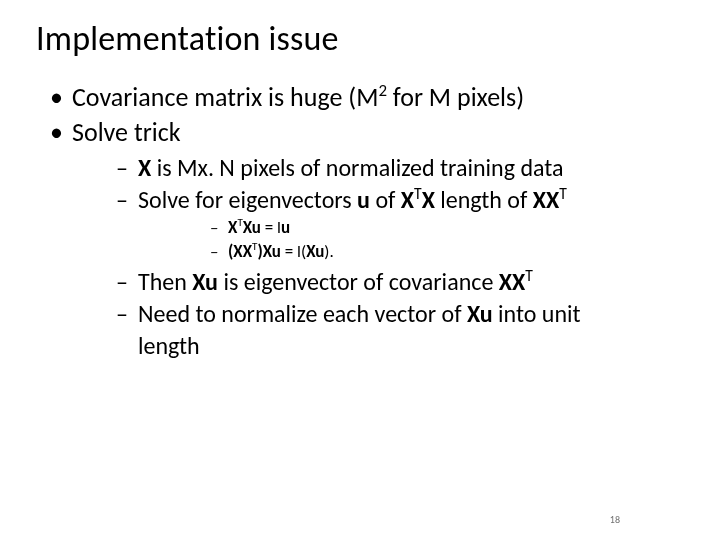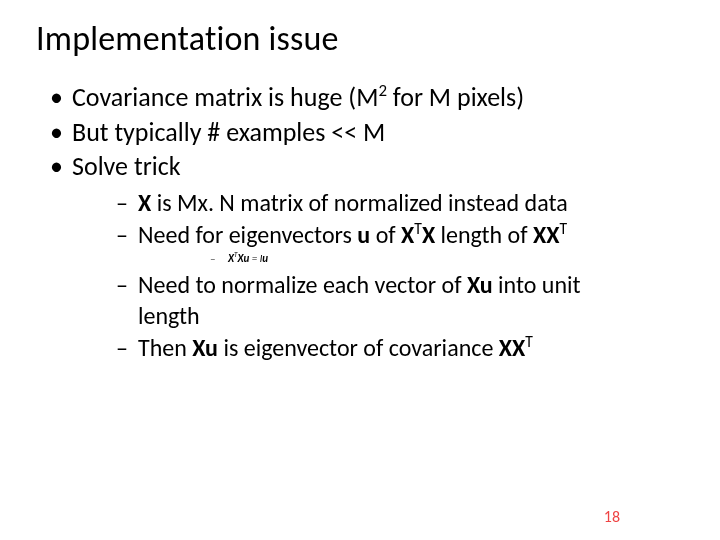"But typically # examples <<" li { html: <li>But typically # examples &lt;&lt; M</li> -> none }
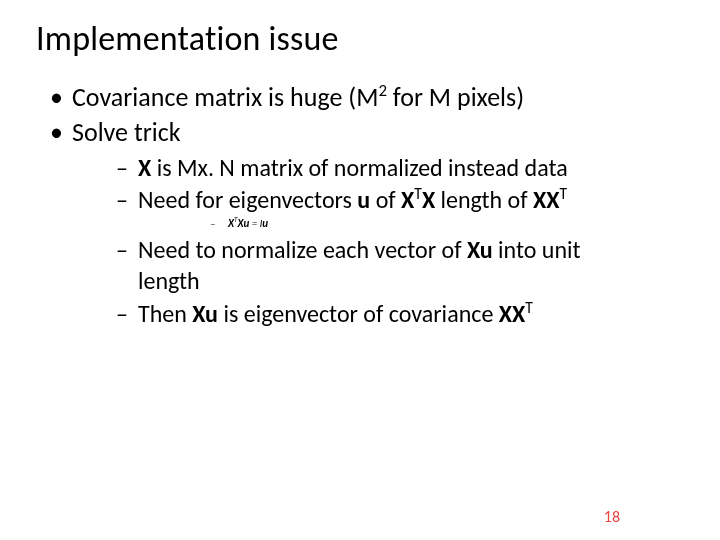"is Mx. N matrix of" span { text: matrix of normalized instead -> pixels of normalized training }
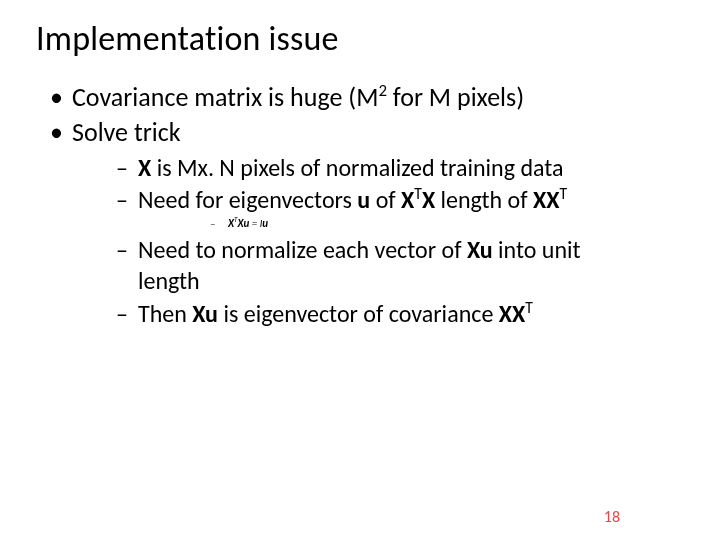"Need for eigenvectors" span { text: Need -> Solve }
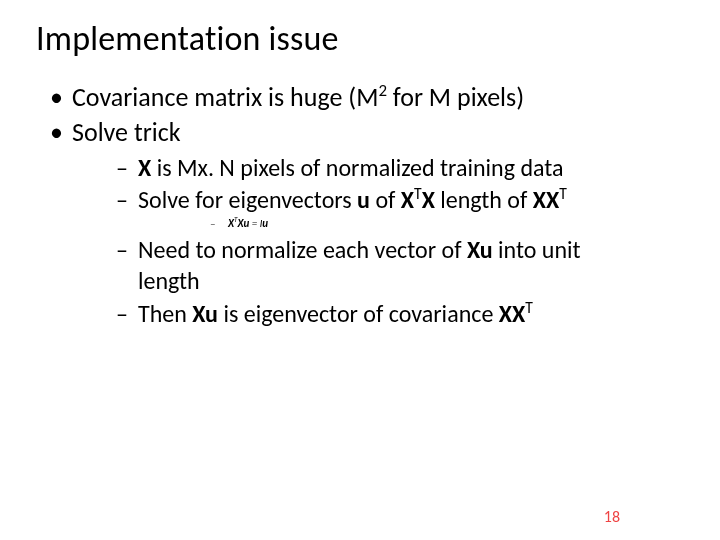"XTXu = lu" .lvl3 > li { font-size: 11px -> 17px; font-style: italic -> none }
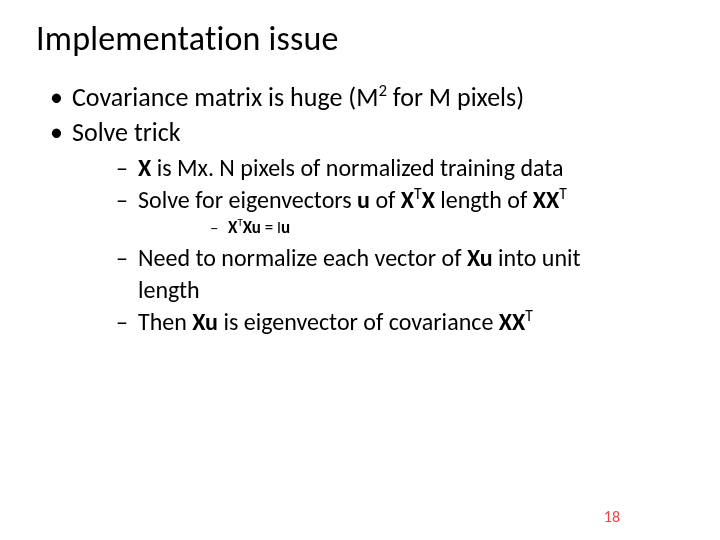"(XXT)Xu = l(Xu)." li { html: none -> <li> <b>(XX</b><sup>T</sup><b>)Xu</b><span> = l(</span><b>Xu</b><span>). </span> </li> }
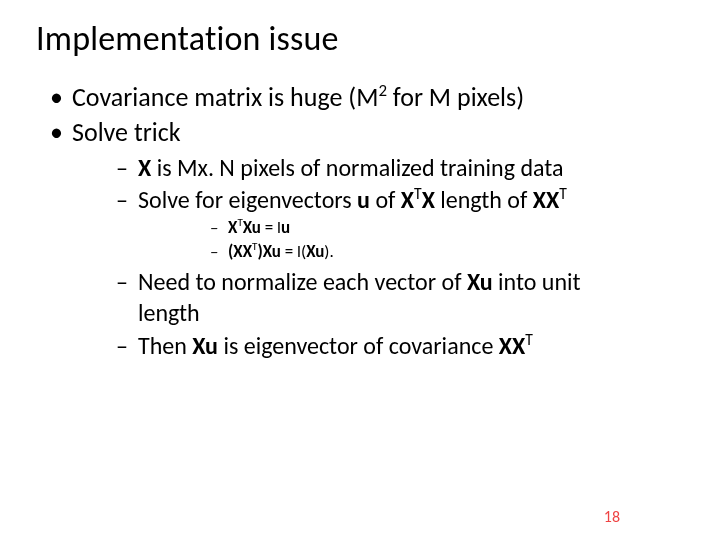"Need to normalize each vector" li { order: before "Then Xu is eigenvector of" -> after "Then Xu is eigenvector of" }
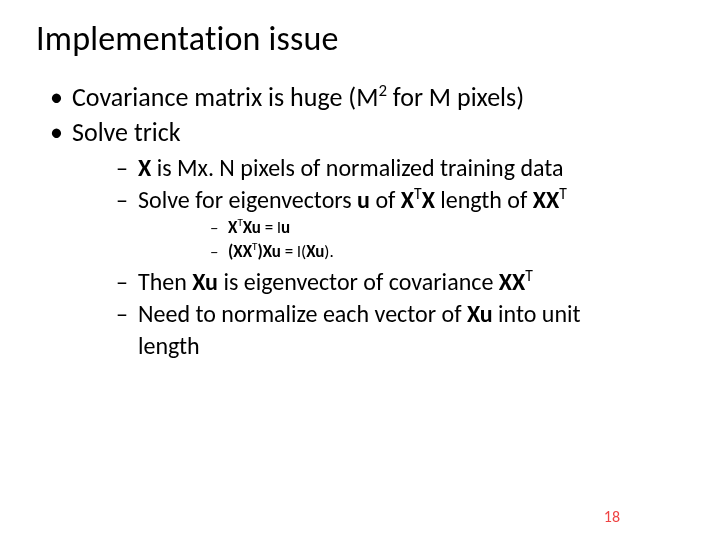"18" .pagenum { color: #ef4444 -> #737373; font-size: 16px -> 10px }
